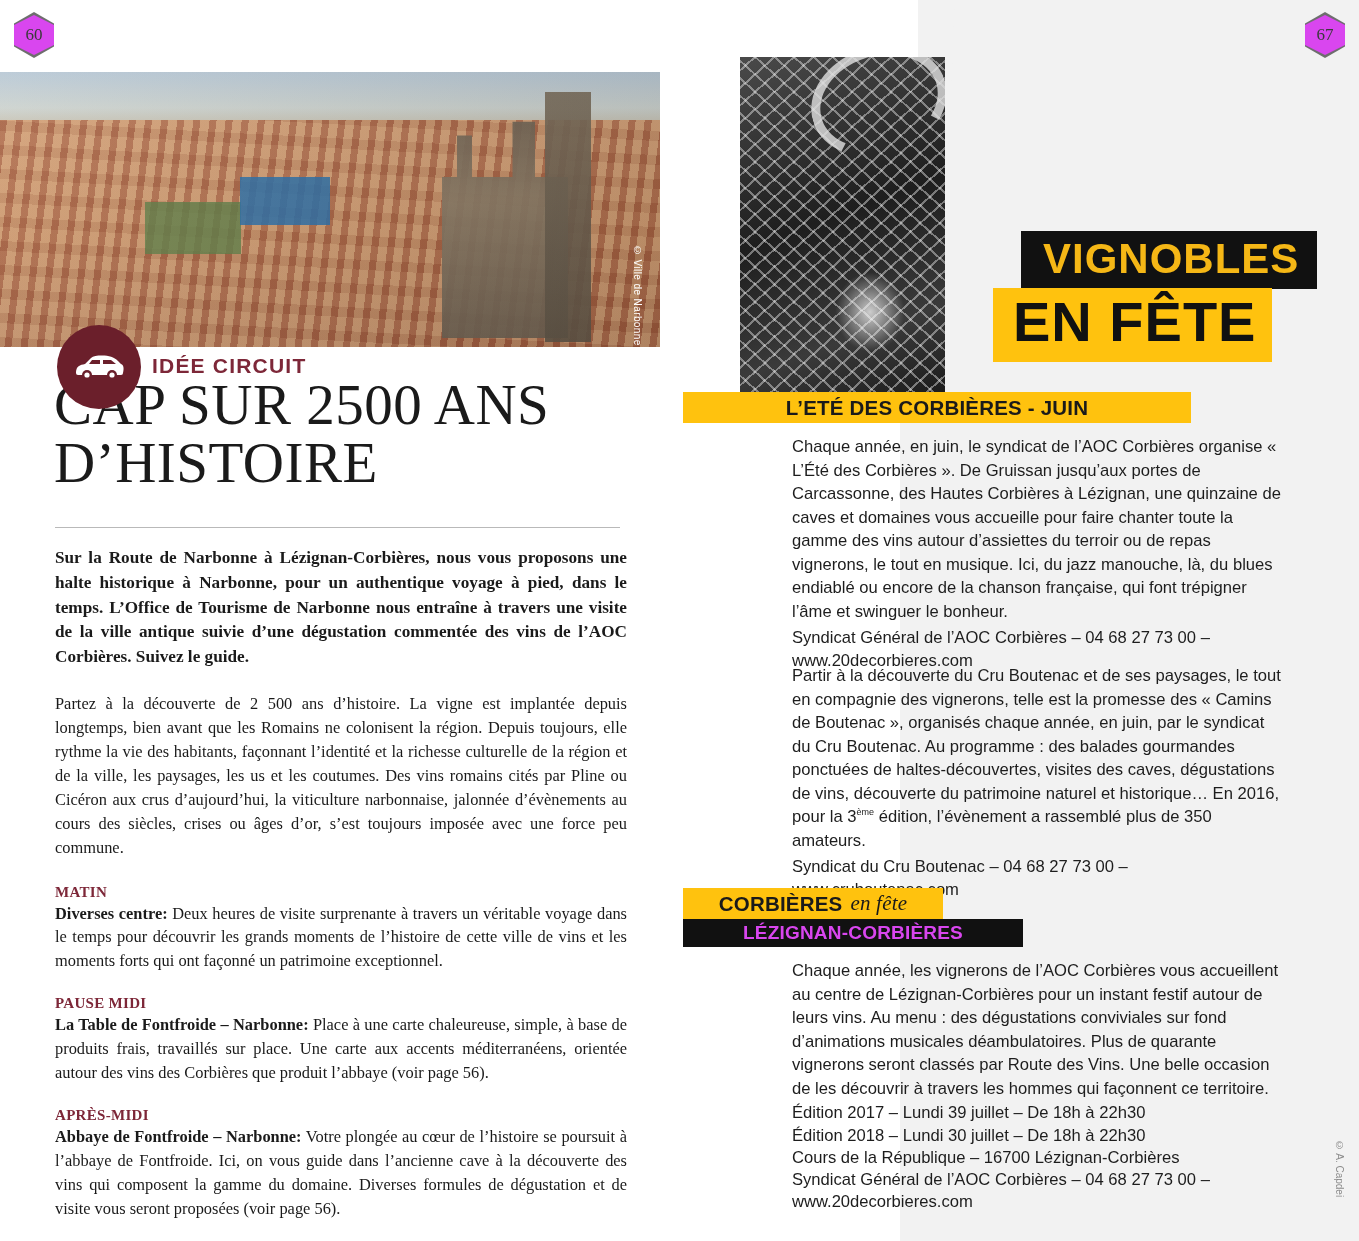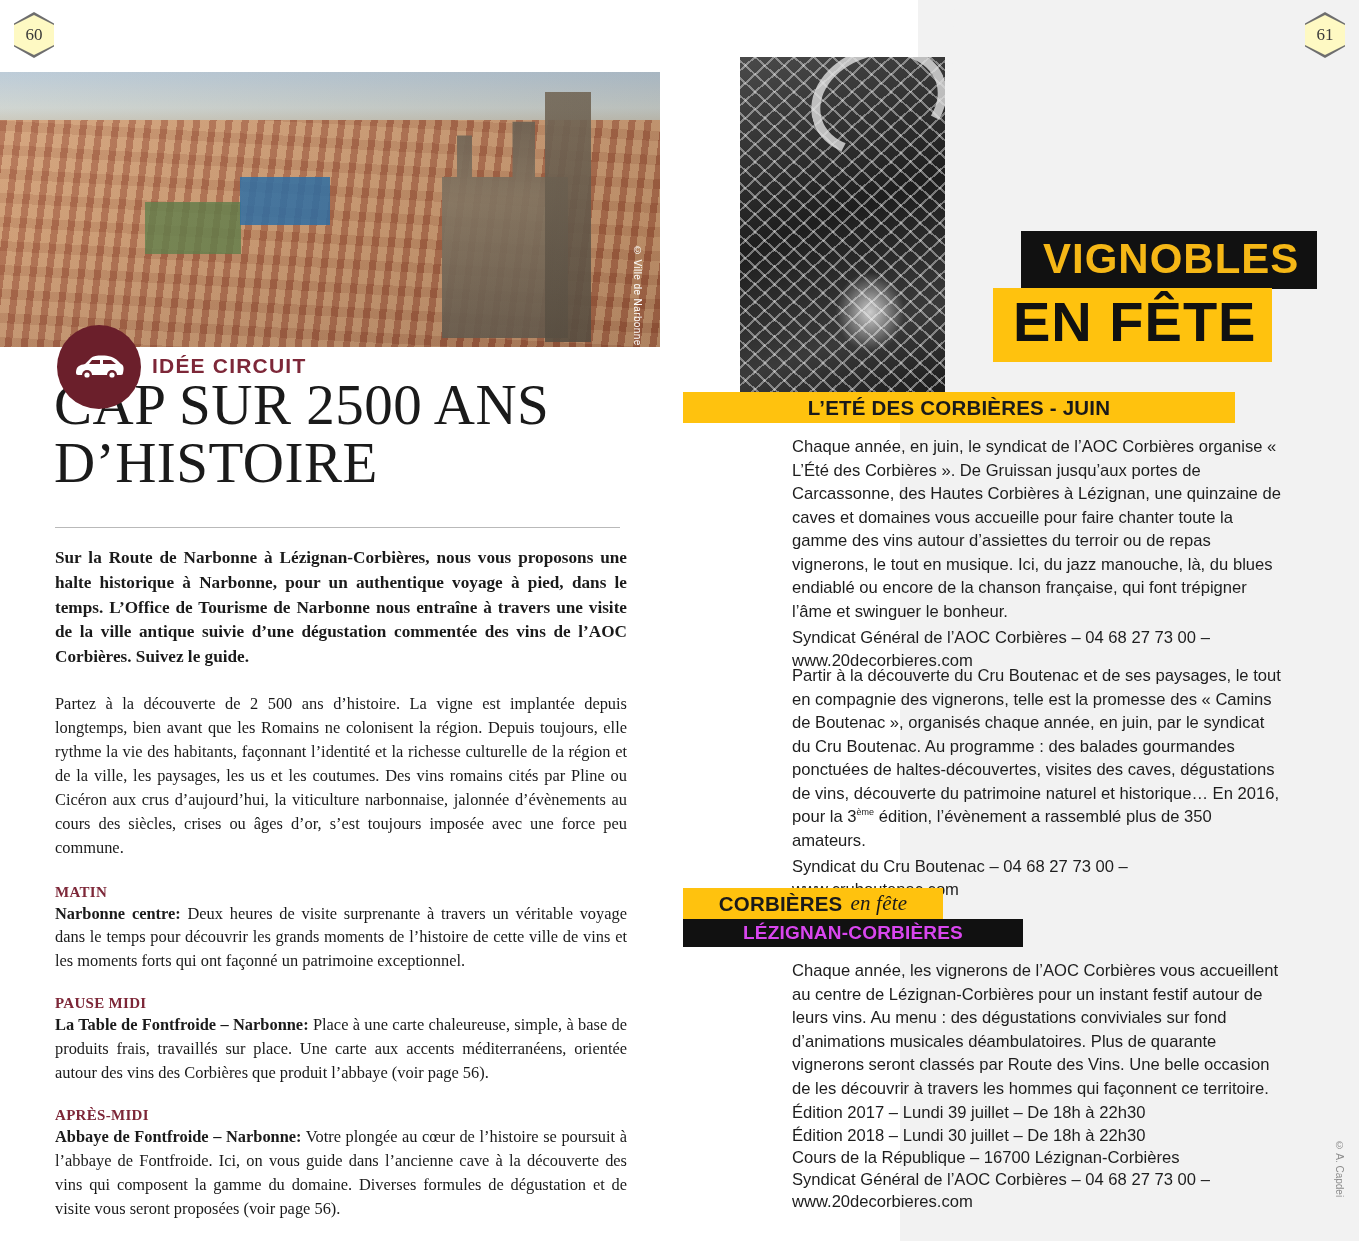"60" .hexagon .inner { background: #fef9c3 -> #d946ef }
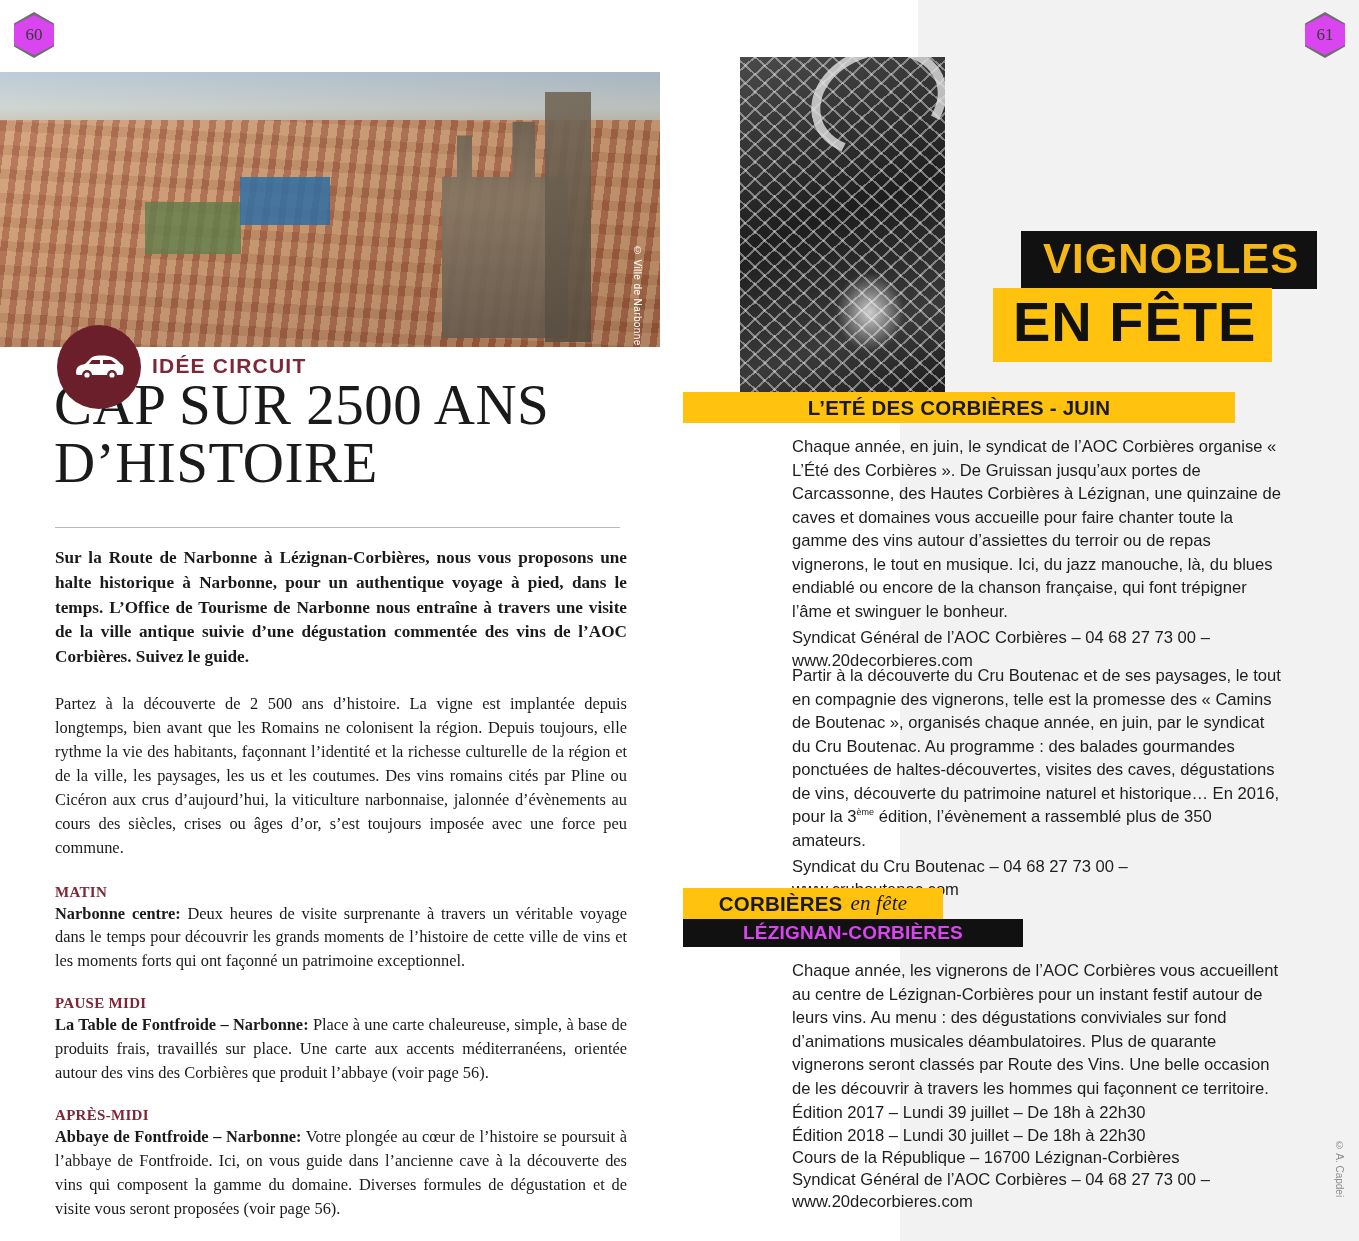"61" div.inner { text: 61 -> 67 }
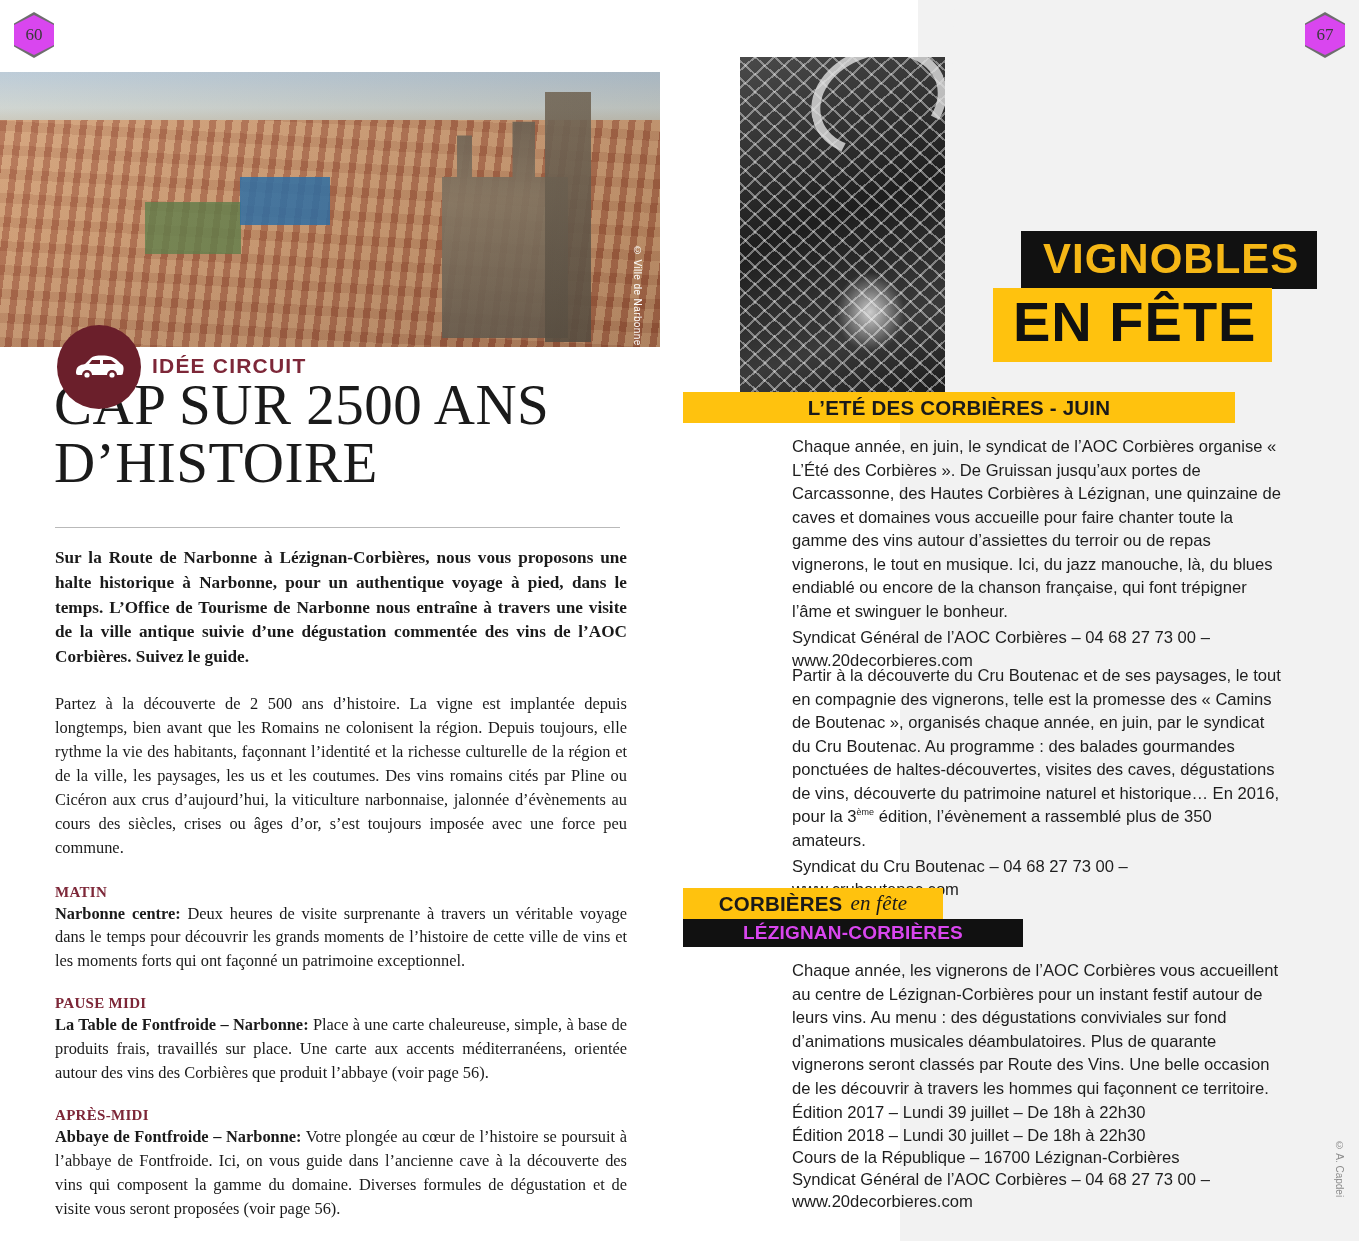"L’ETÉ DES CORBIÈRES - JUIN" .sect-head { width: 552px -> 508px }
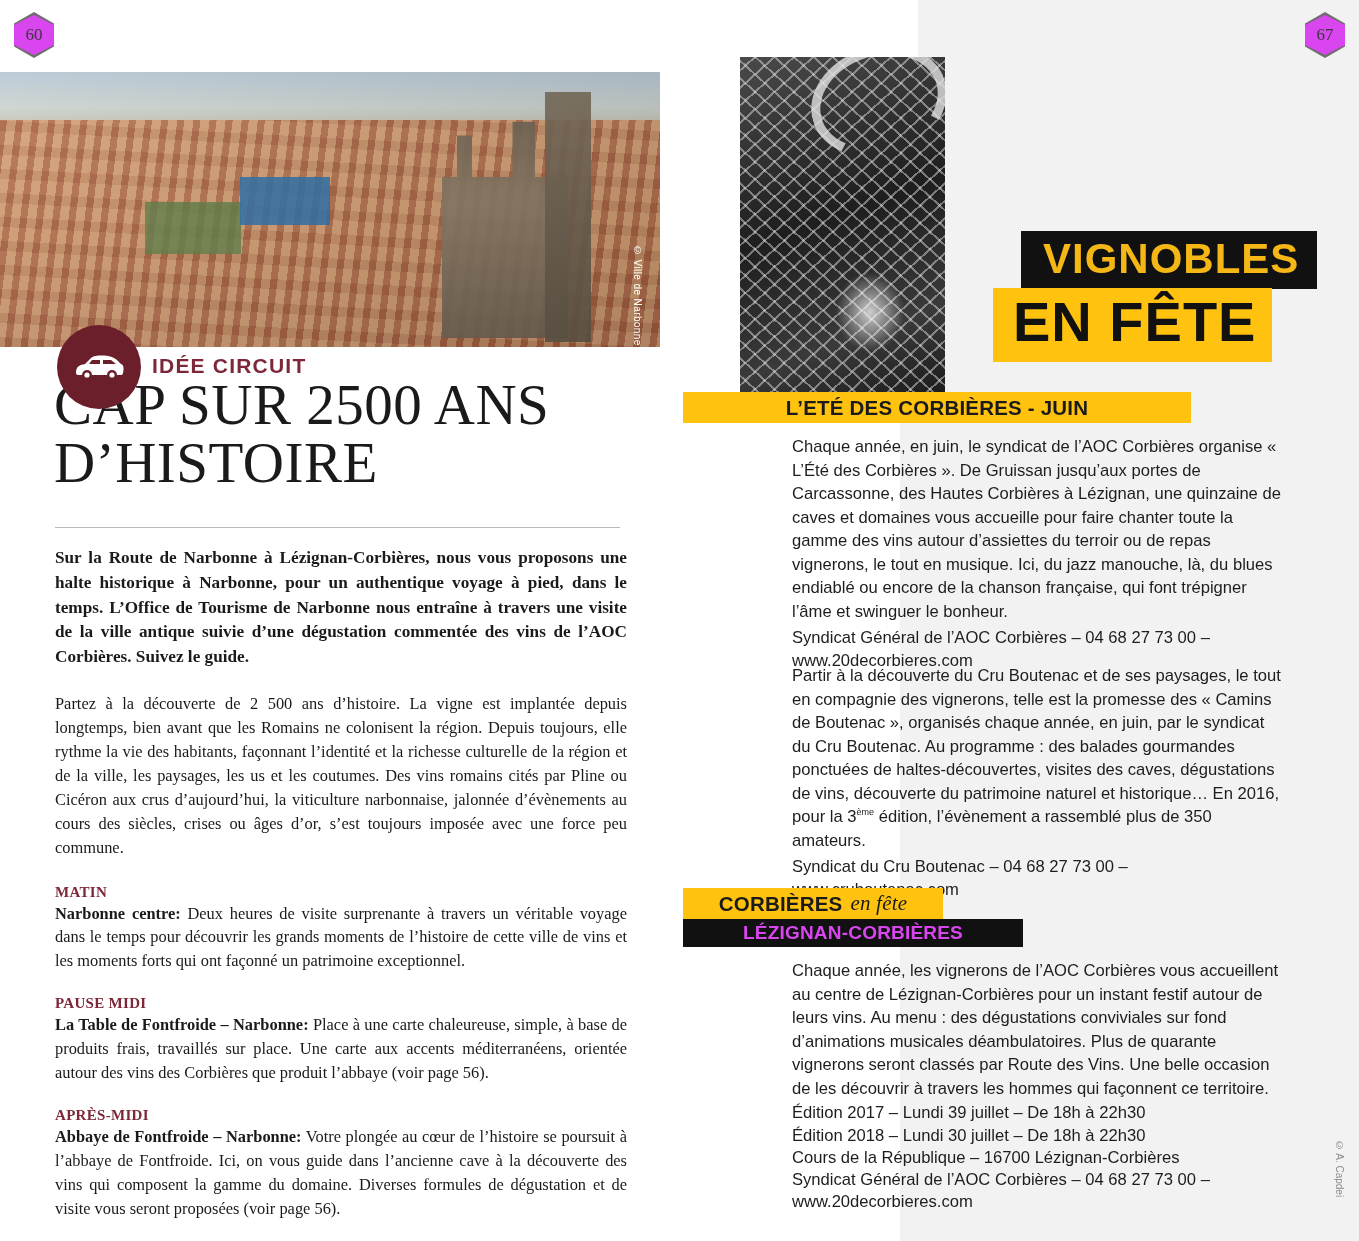"Narbonne centre:" span.lead-in { text: Narbonne -> Diverses }
